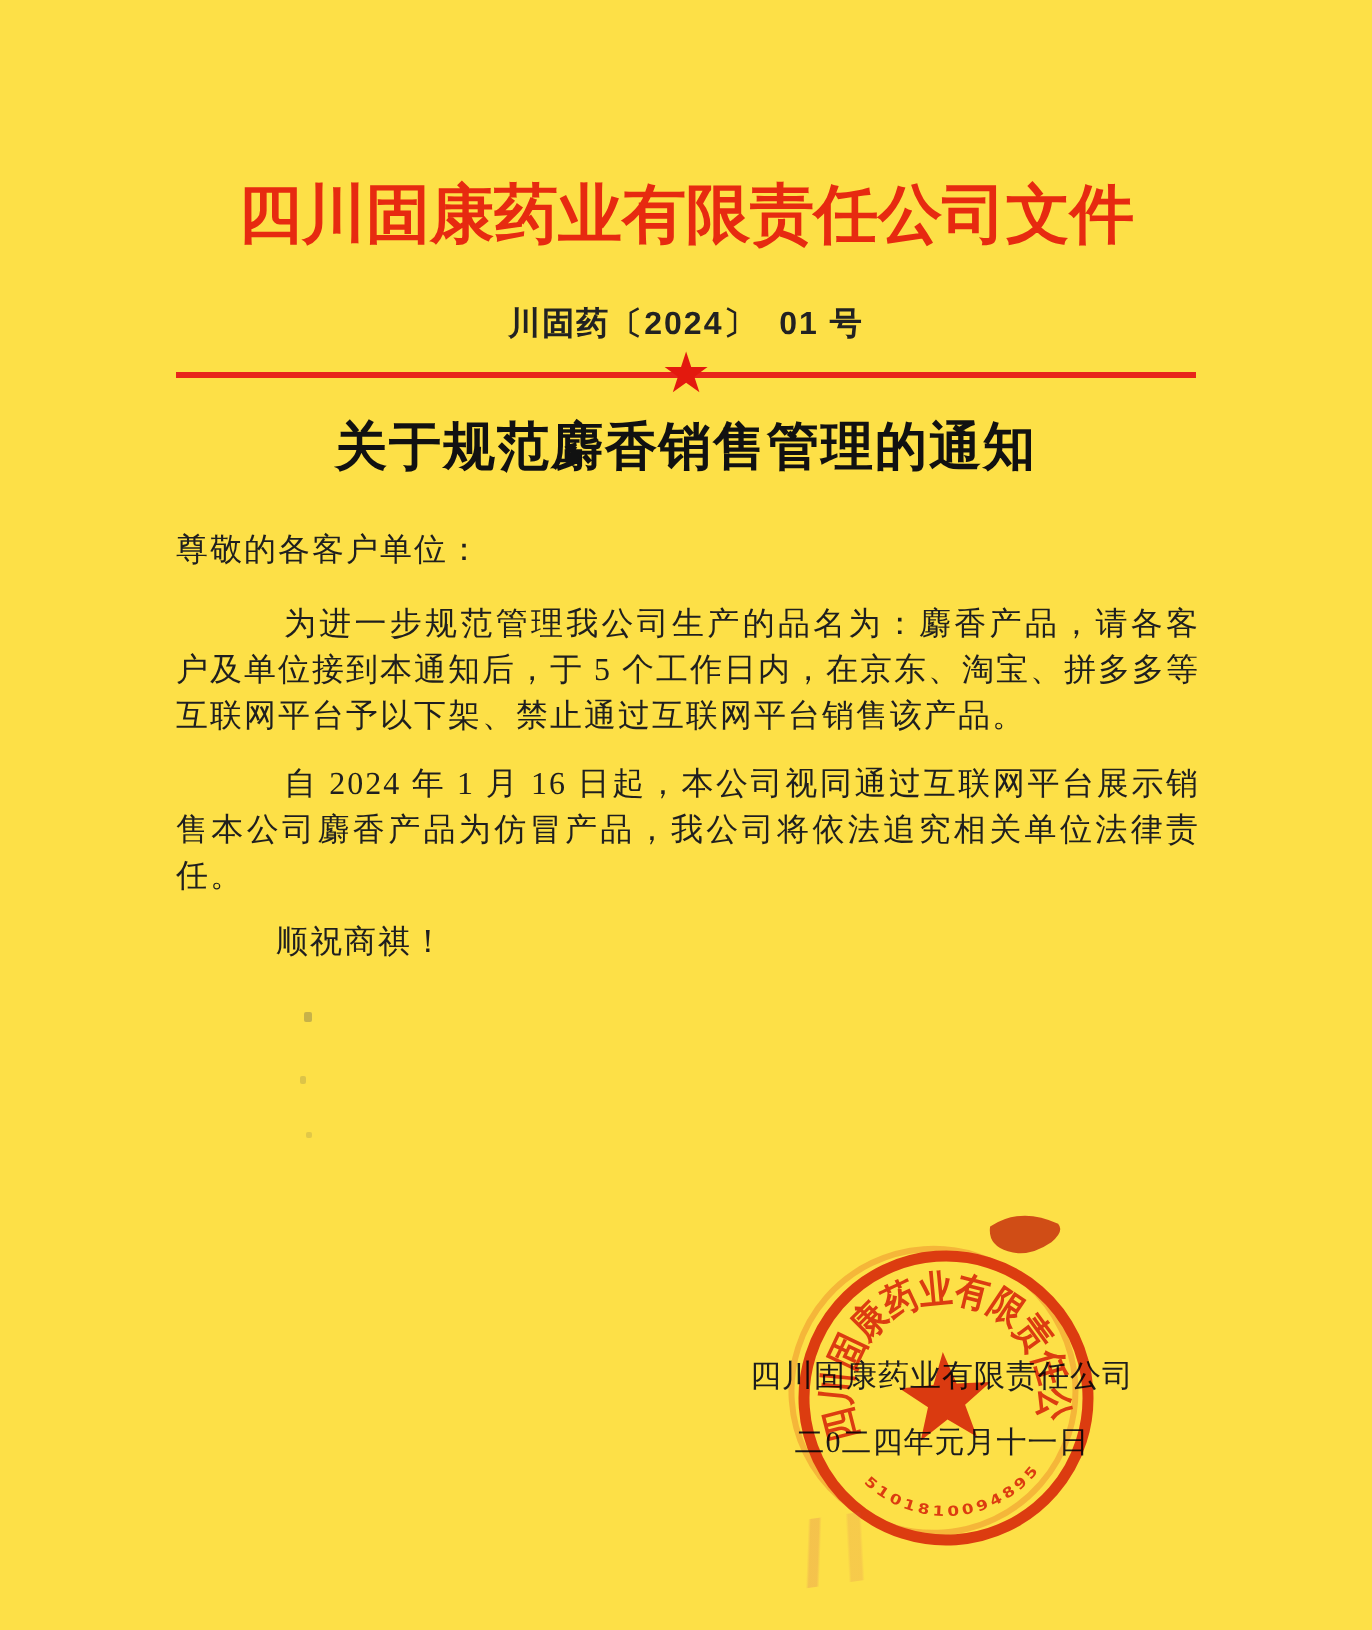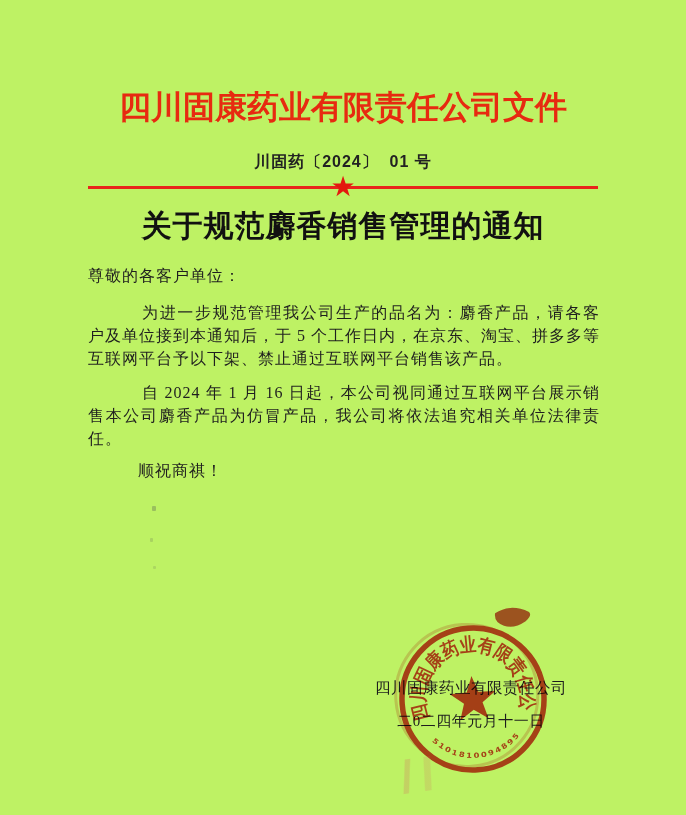"四川固康药业有限责任公司文件" .page { background: #bef264 -> #fde047 }
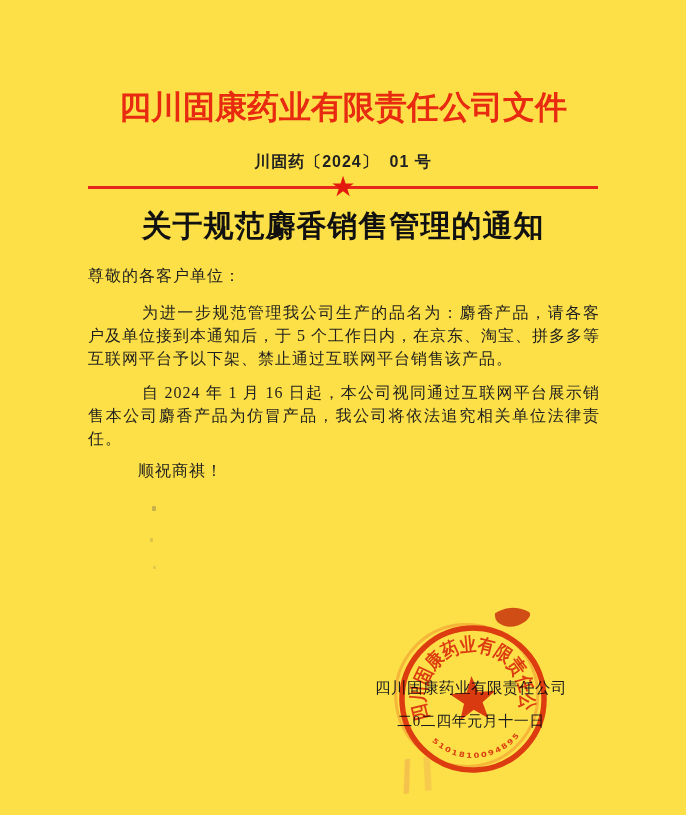"关于规范麝香销售管理的通知" .notice-title { font-size: 30px -> 26px }
